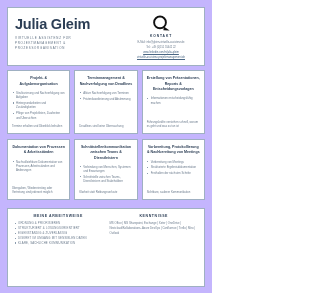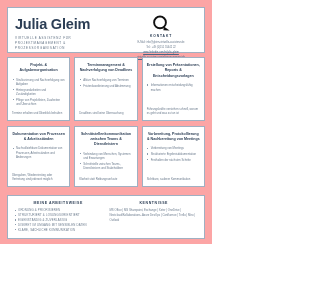"Julia Gleim" .page { background: #fca5a5 -> #c4b5fd; height: 244px -> 293px }
